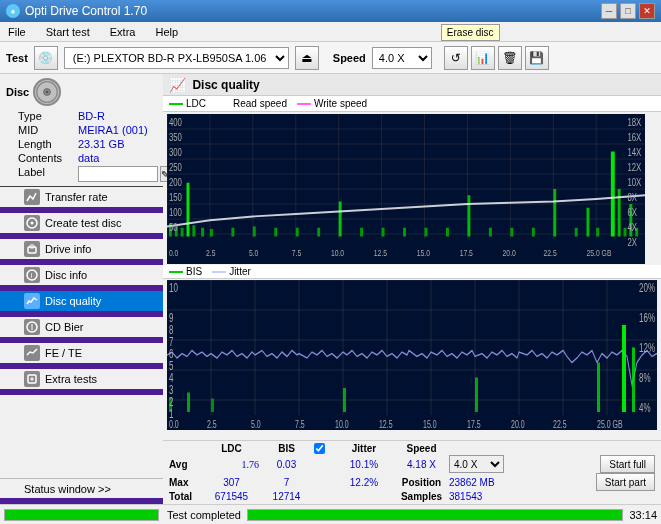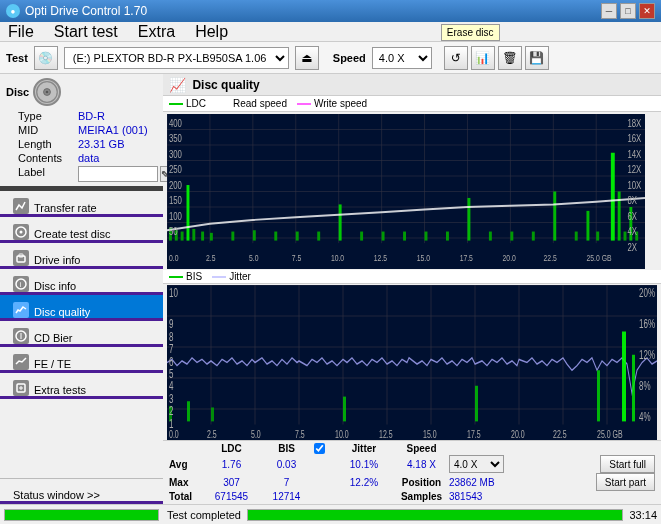"File" .menu-item { font-size: 16px -> 11px }
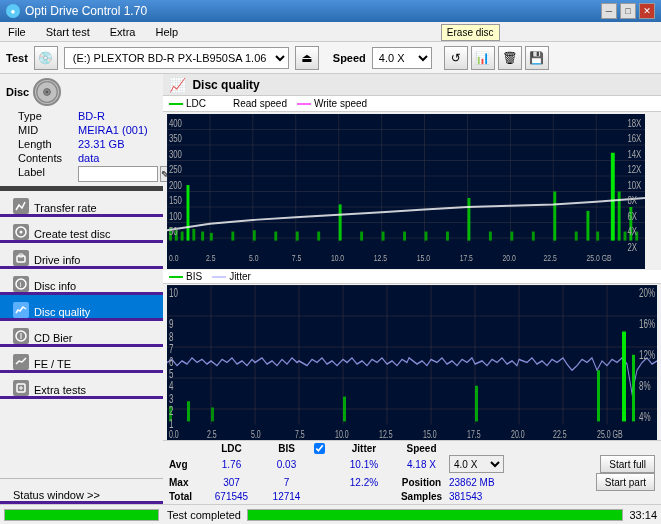"Disc" .disc-panel { border-bottom: 5px solid #404040 -> 1px solid #404040 }
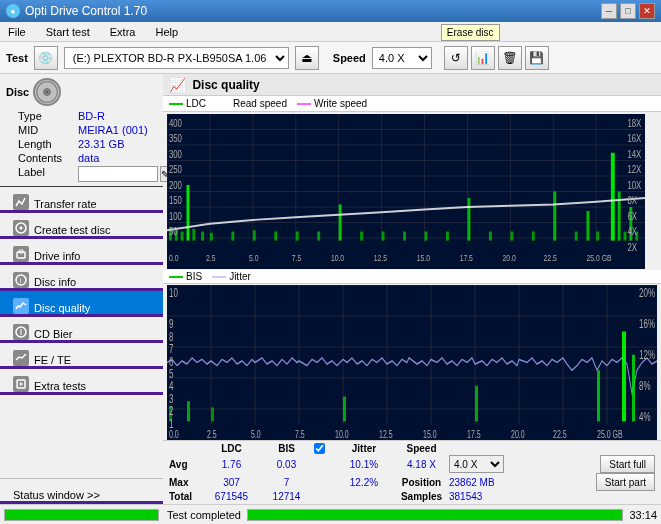"Transfer rate" .nav-item { align-items: flex-end -> center; border-bottom: 3px solid #4c1d95 -> 6px solid #4c1d95; padding: 0 13px -> 0 24px }
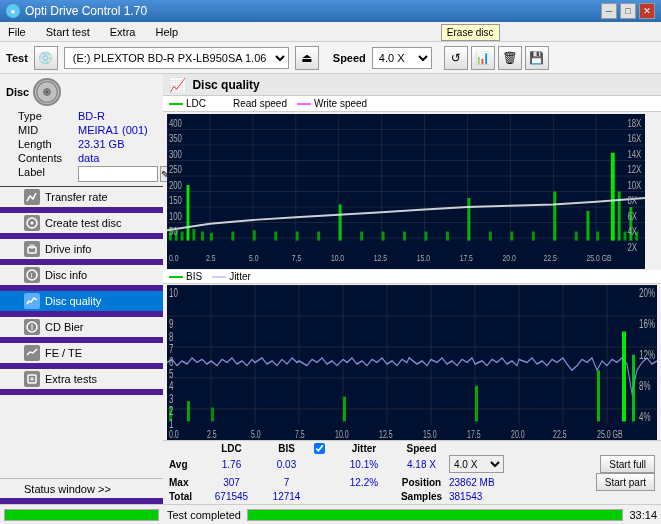"10" div { margin: 1px 4px 0 4px -> 1px 4px 10px 4px }
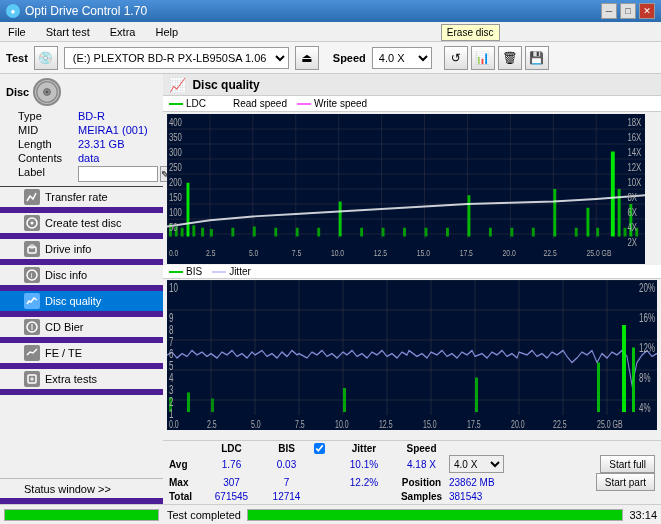"1.76" div { font-family: none -> Liberation Serif, serif; text-align: center -> right }
